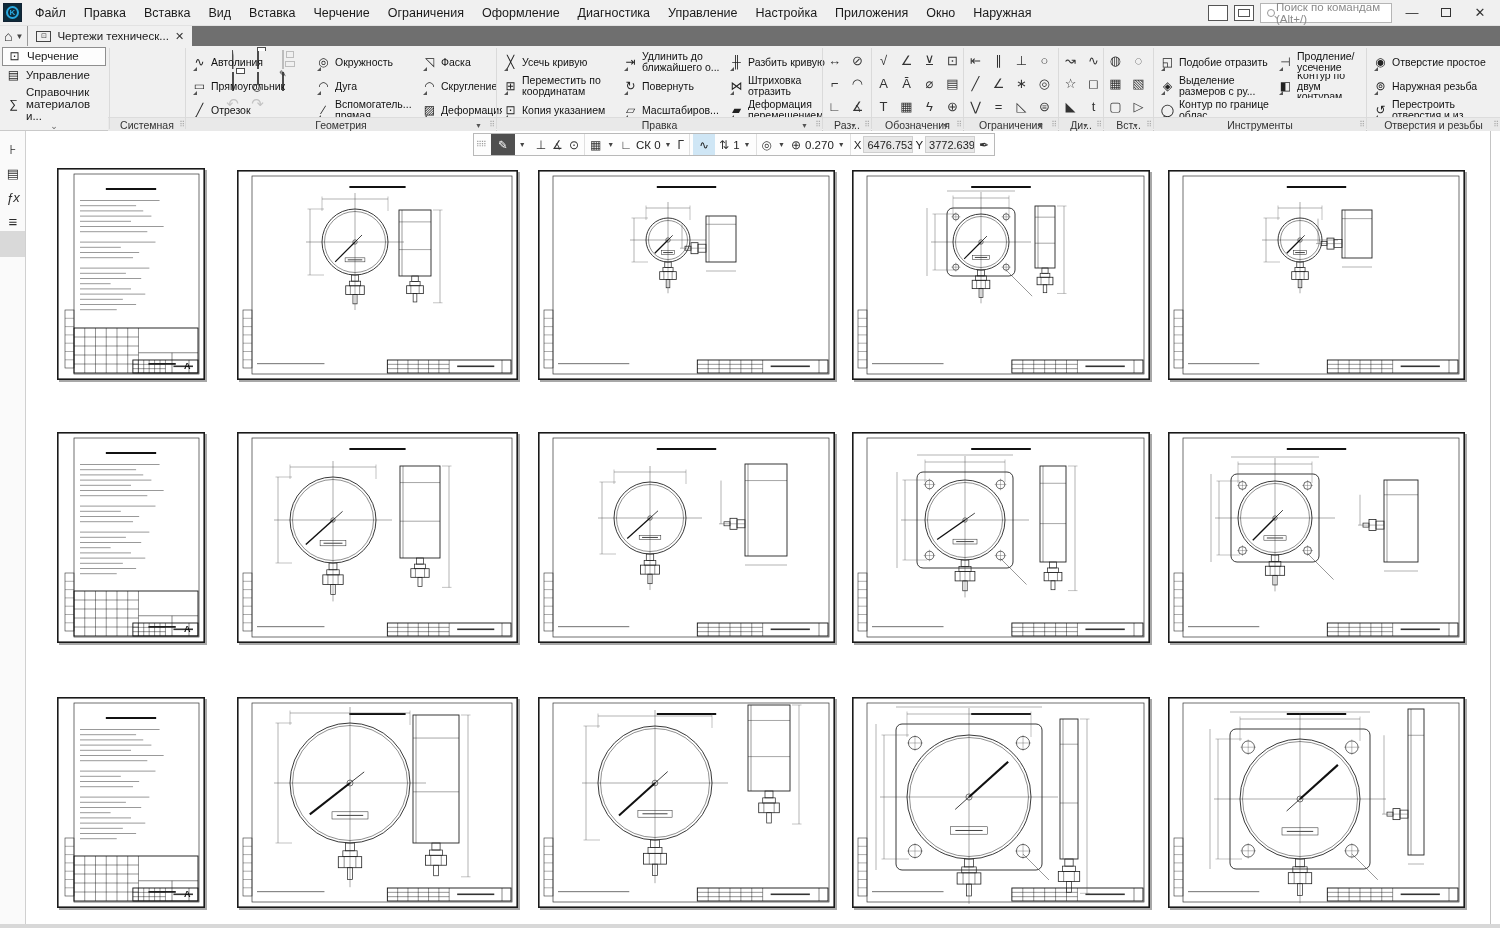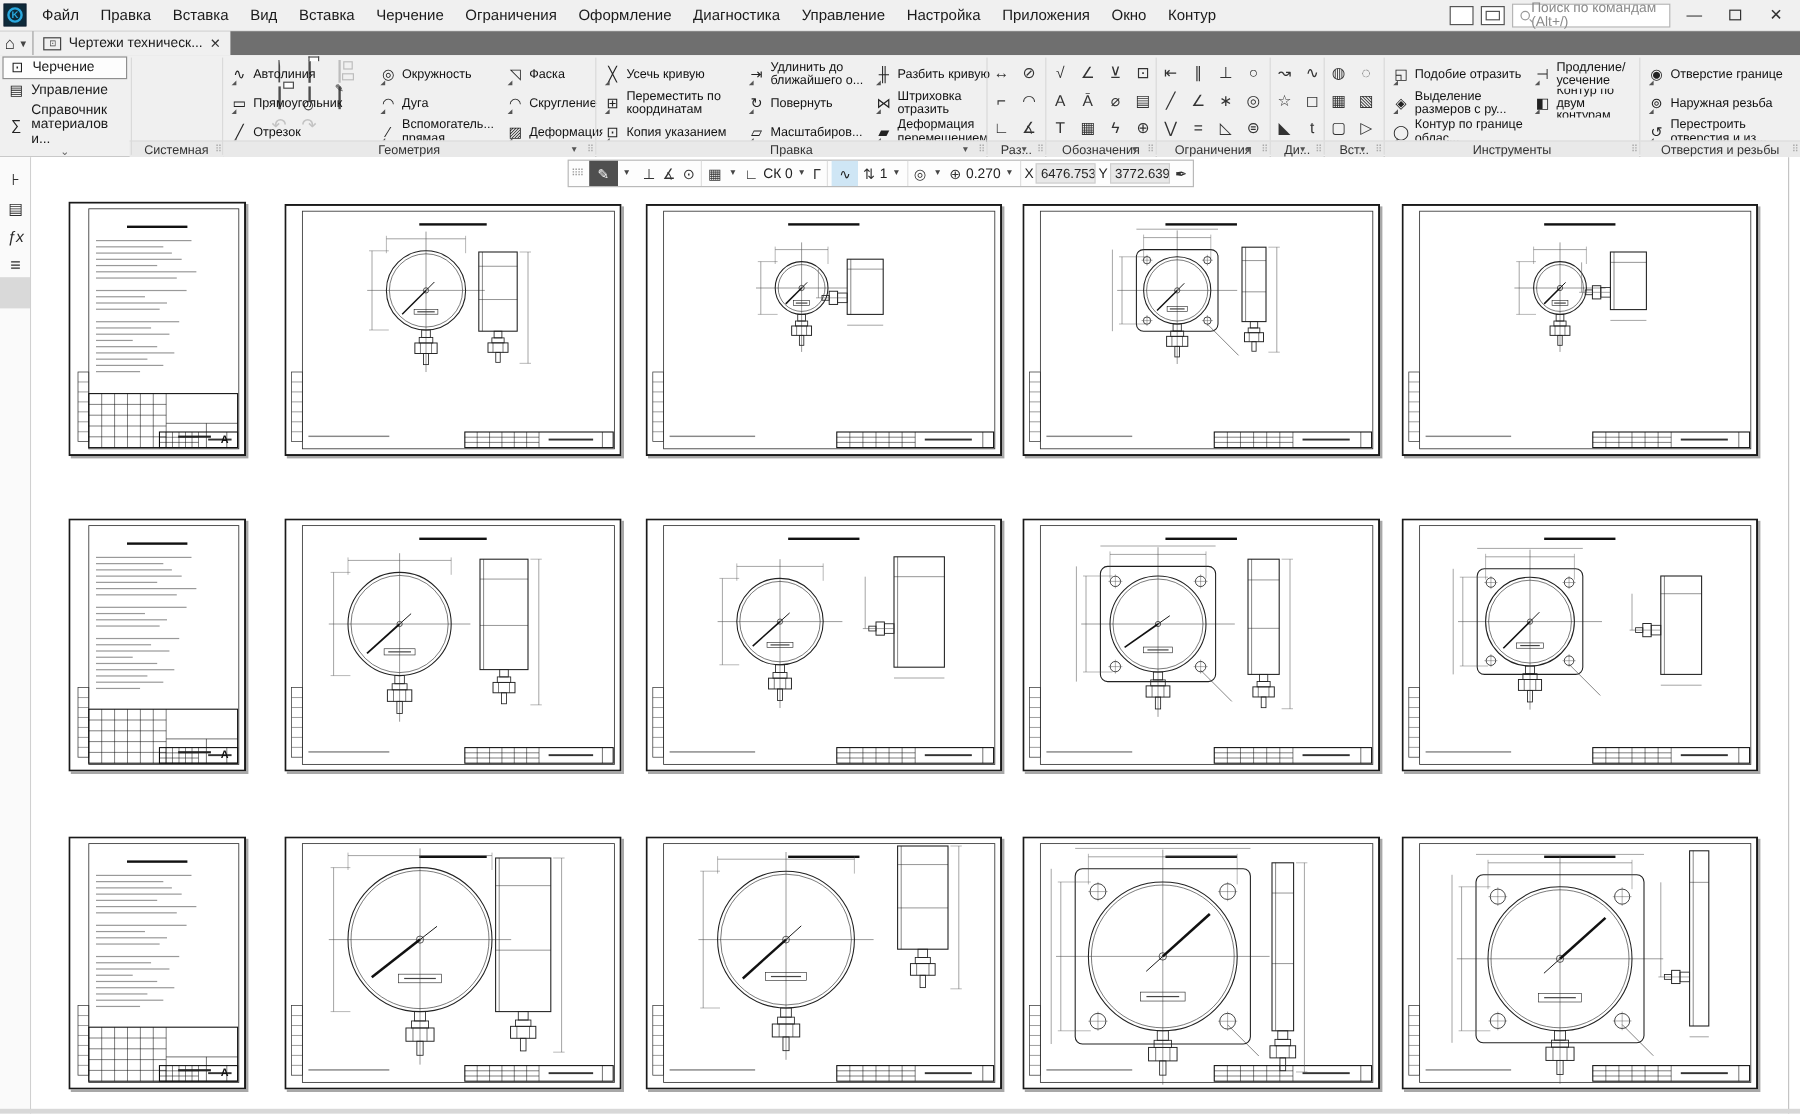"Контур" div { text: Контур -> Наружная }
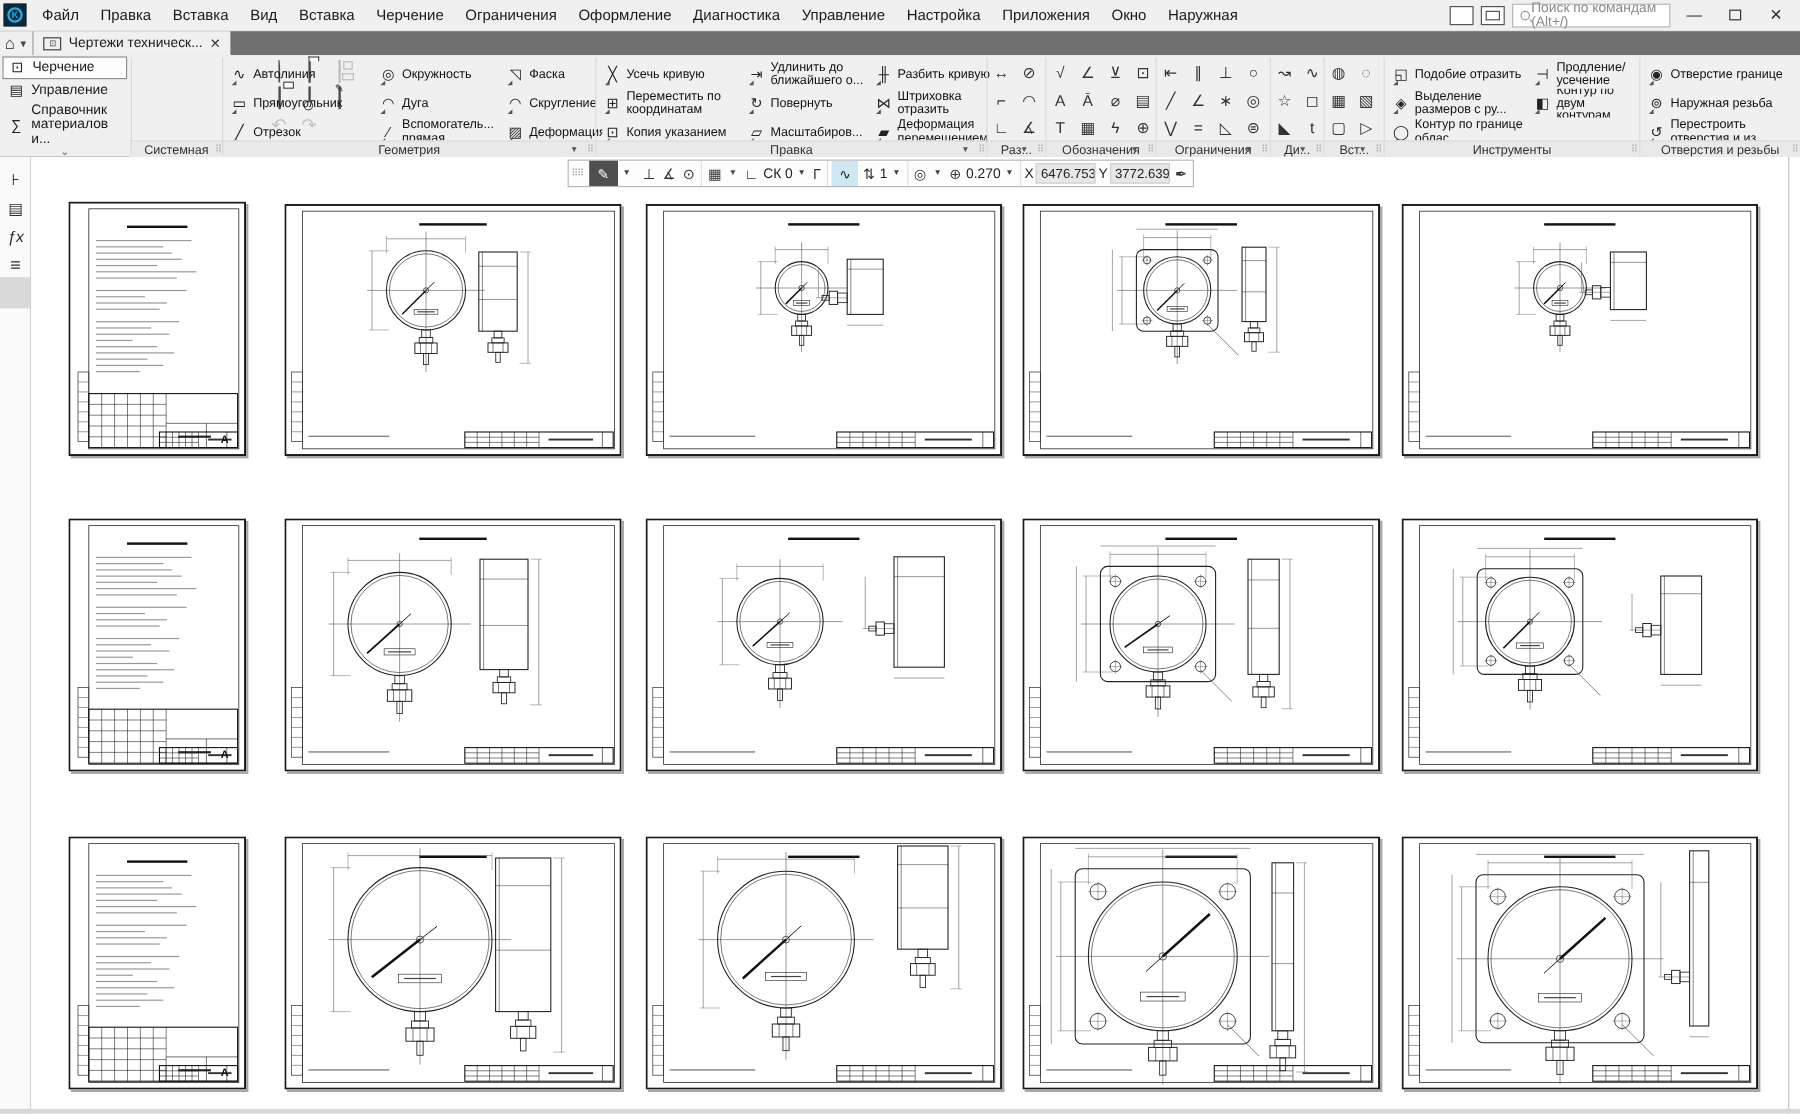"Отверстие границе" span.elbl { text: границе -> простое }
